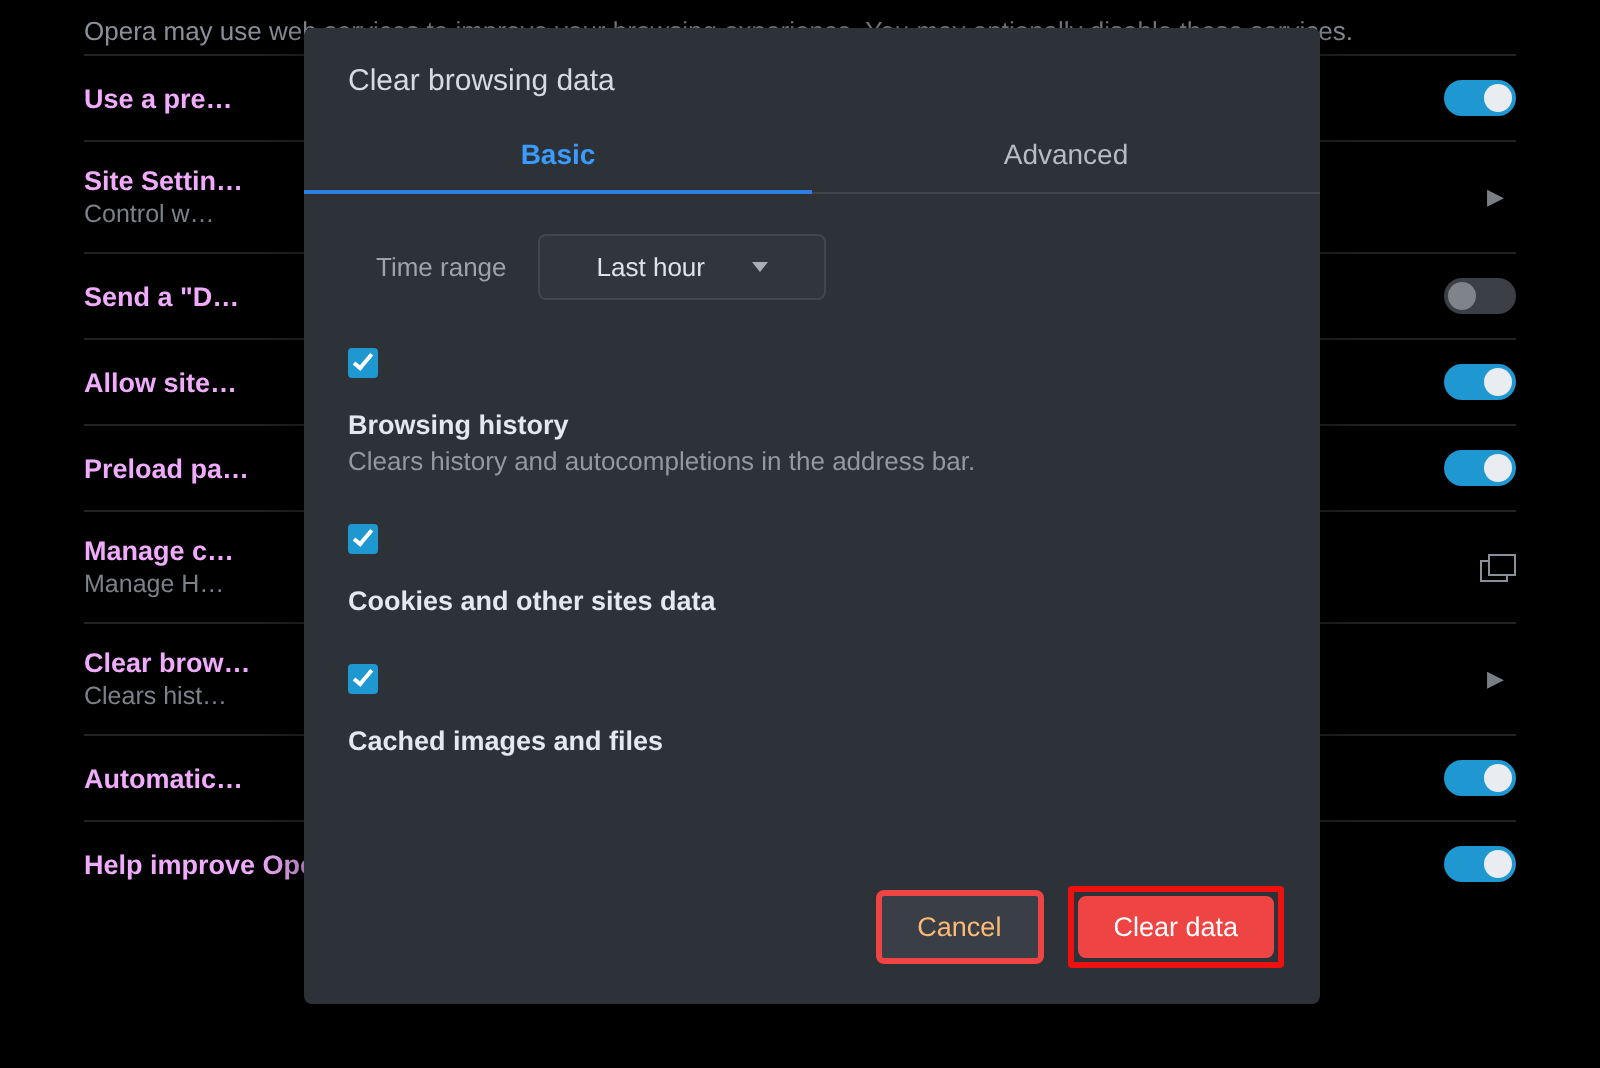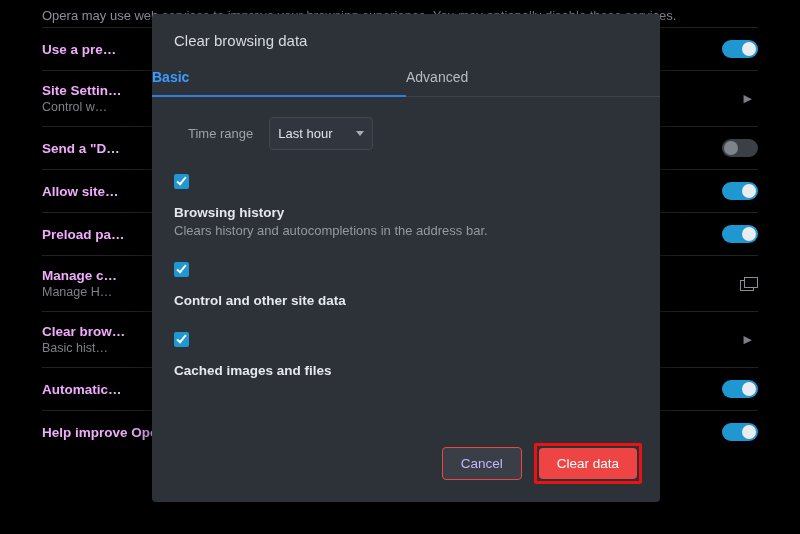"Basic" .tab { text-align: left -> center }
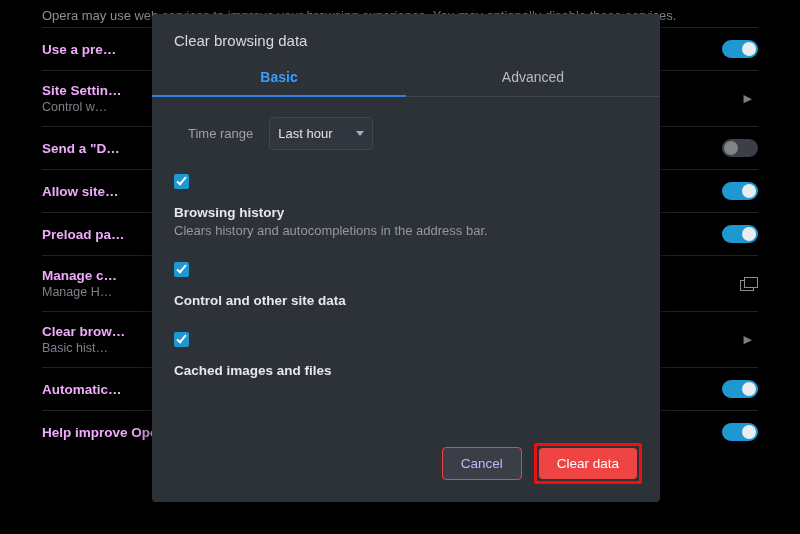"Last hour" .select { padding: 8px 8px -> 8px 28px }
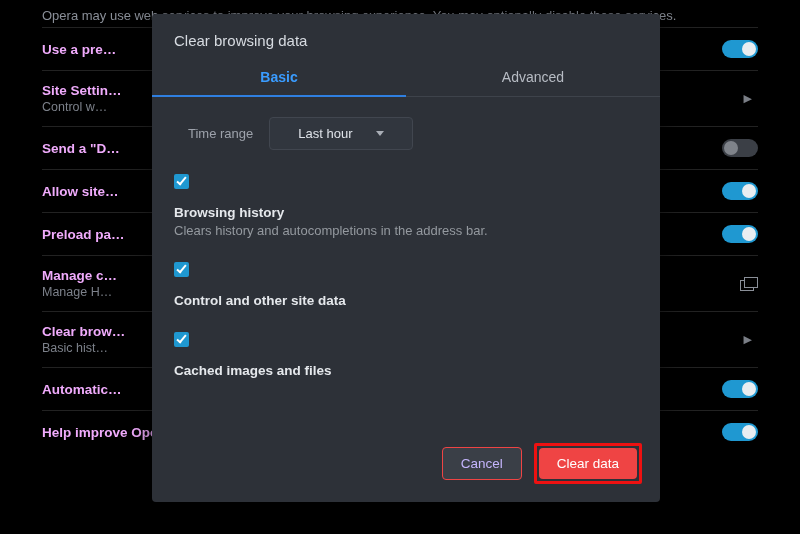"Control and other site data" div.ct-title { text: Control and other site -> Cookies and other sites }
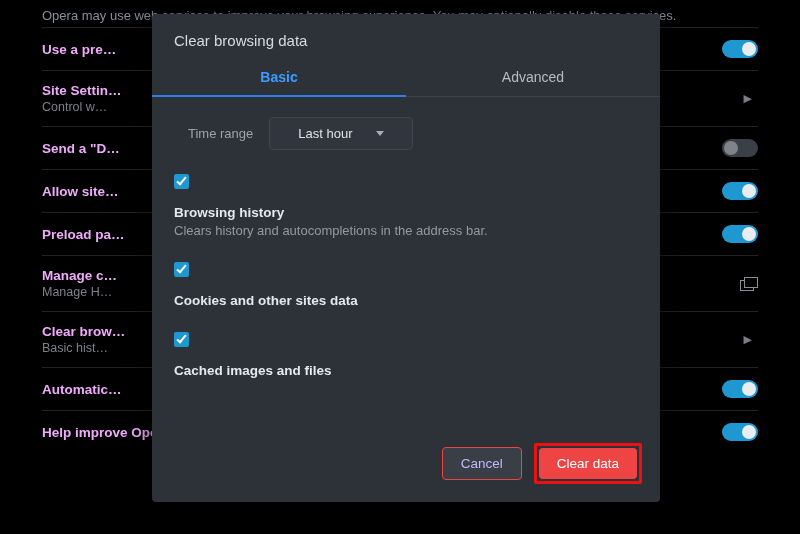"Basic hist…" div.sub { text: Basic -> Clears }
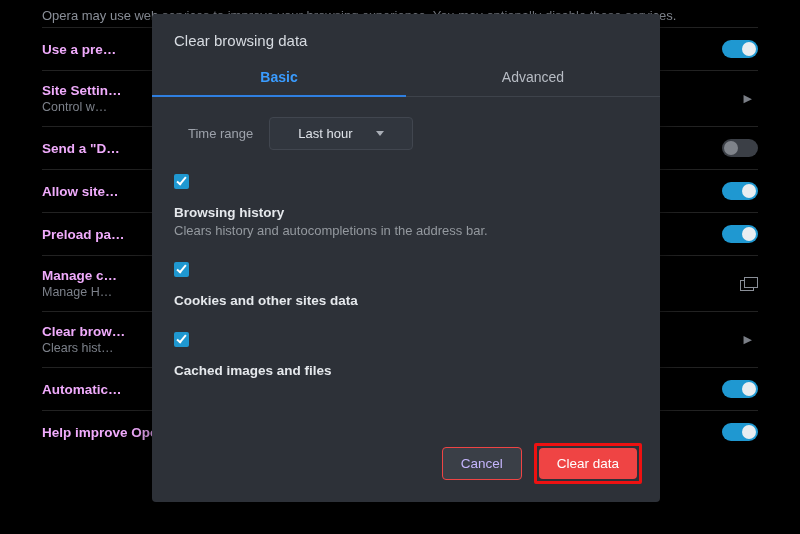"Cancel" .btn-cancel { border: 1px solid #ef4444 -> 3px solid #ef4444; color: #c4b5fd -> #fdba74 }
